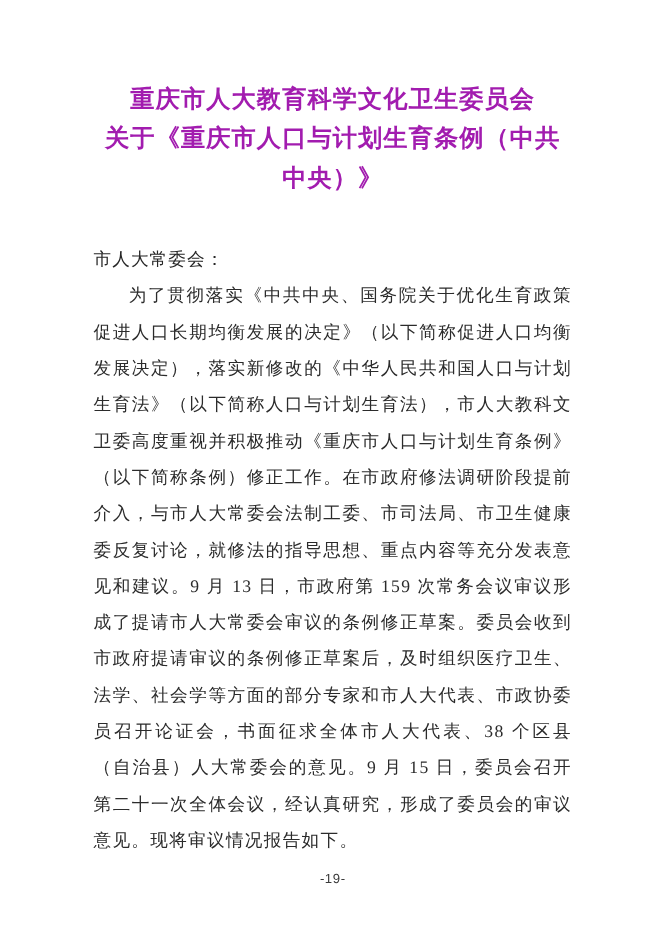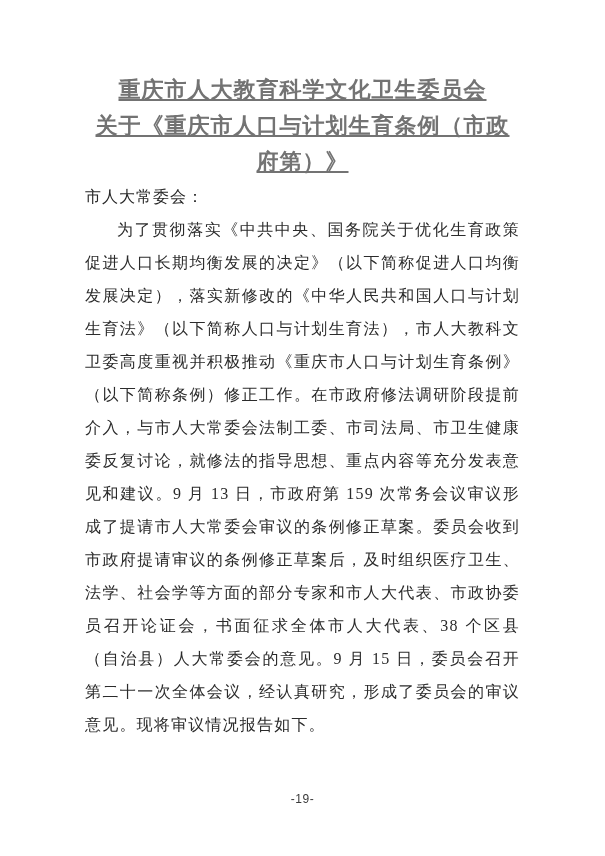"重庆市人大教育科学文化卫生委员会" .doc-title { color: #737373 -> #a21caf; text-decoration: underline -> none }
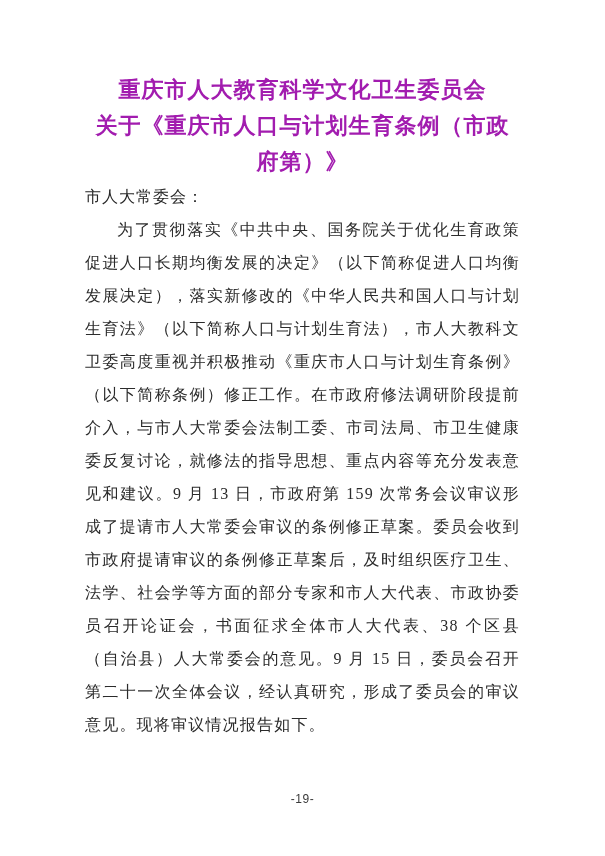"关于《重庆市人口与计划生育条例（市政府第）》" span.title-line { text: 市政府第 -> 中共中央 }
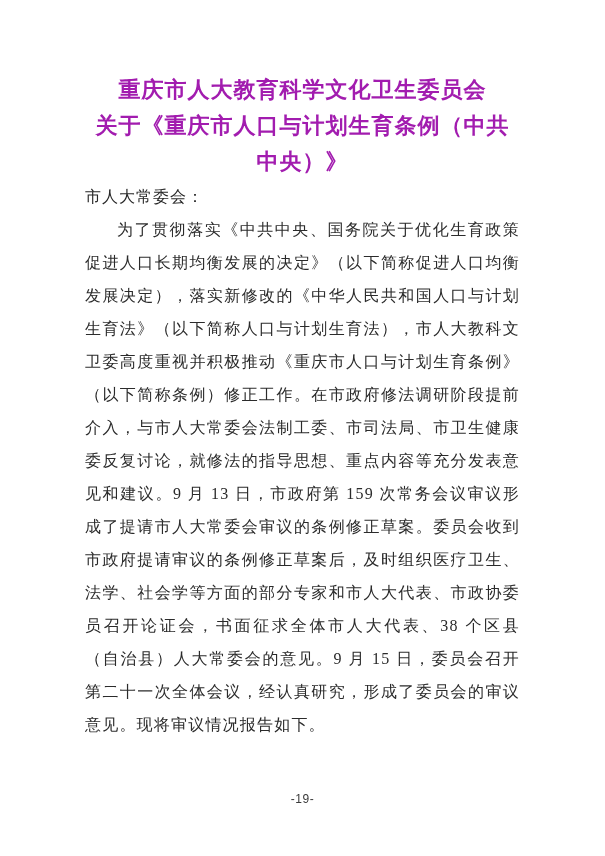"市人大常委会：" .salutation { margin-top: none -> 40px }
